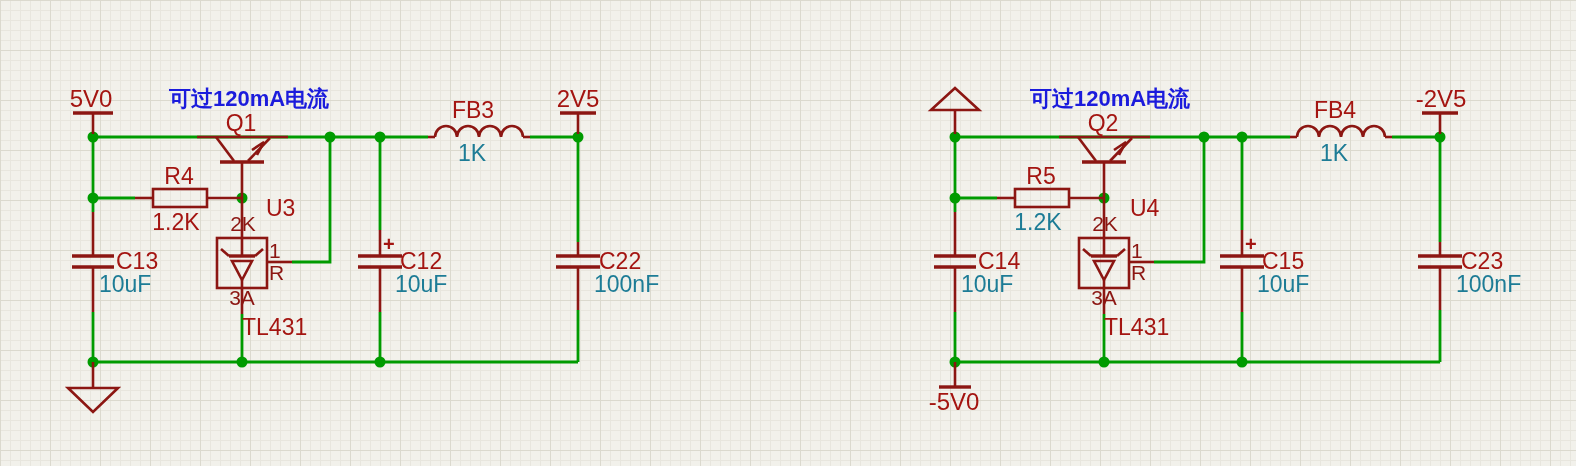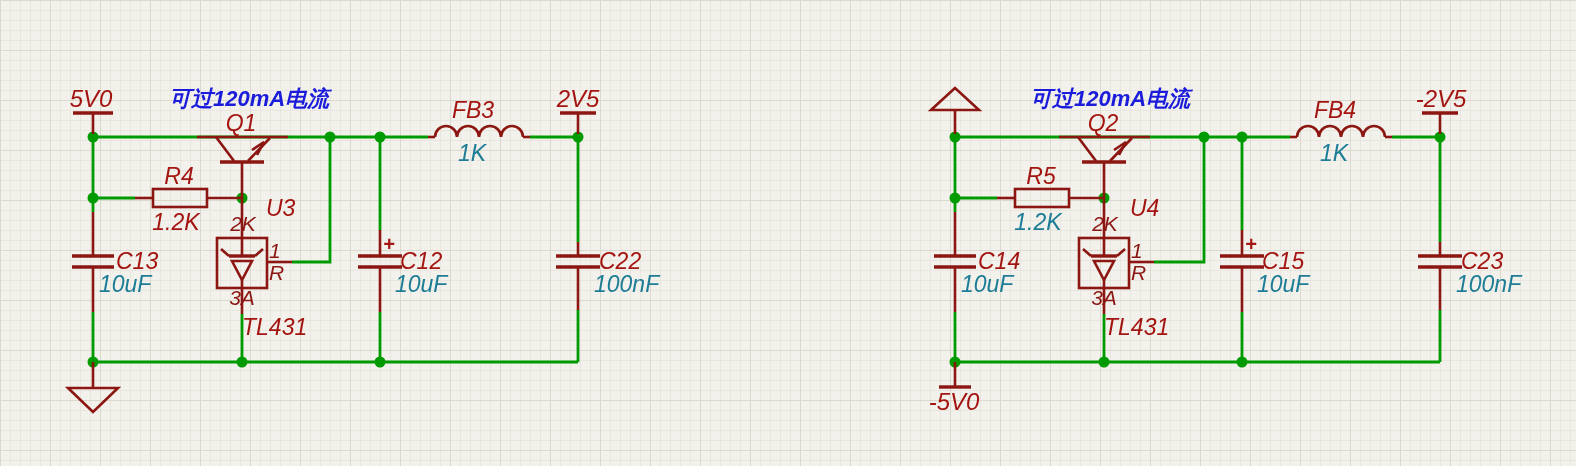"5V0" .canvas { font-style: italic -> none }
